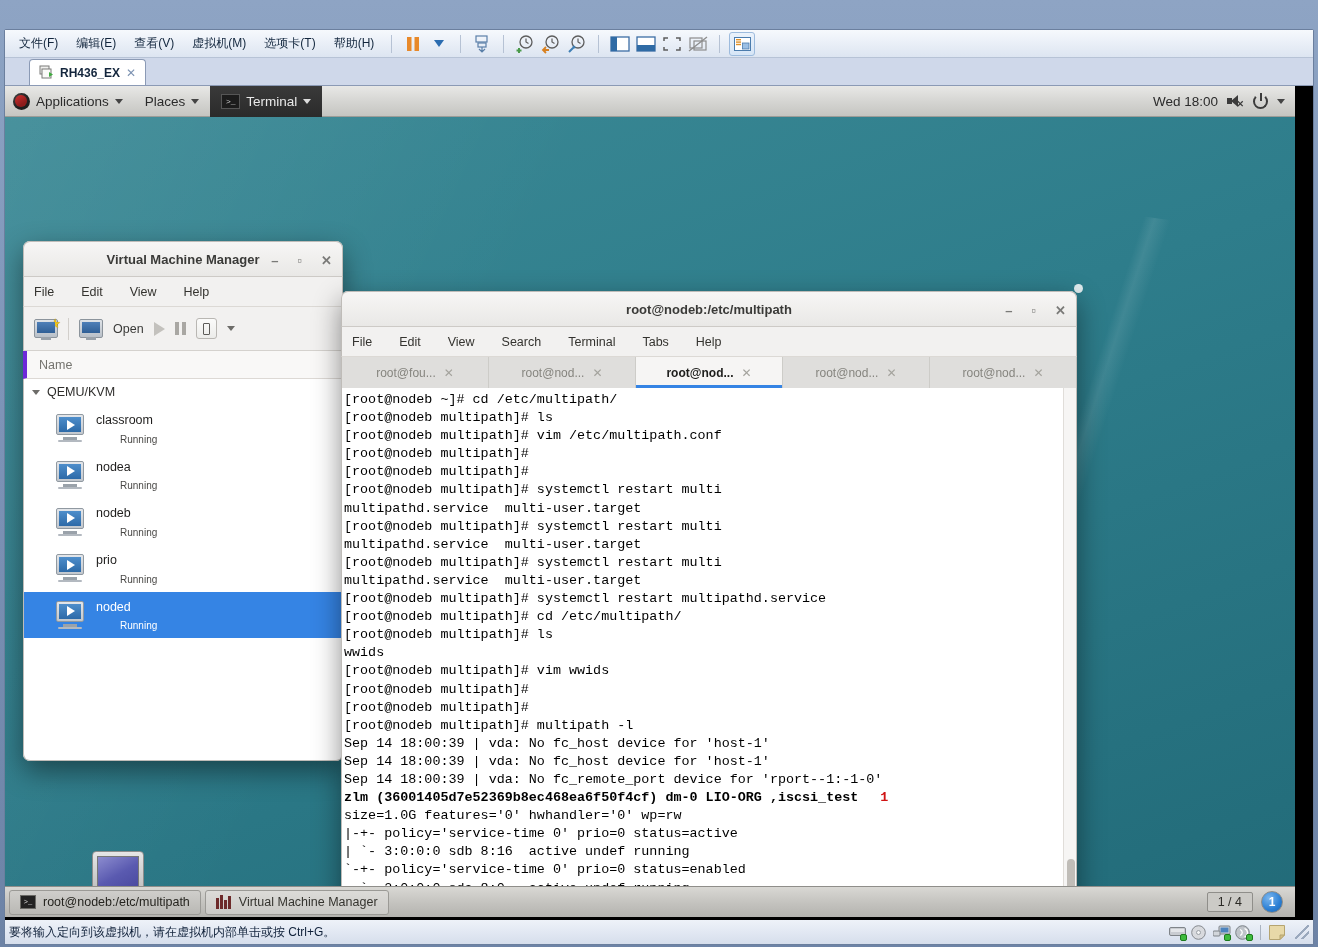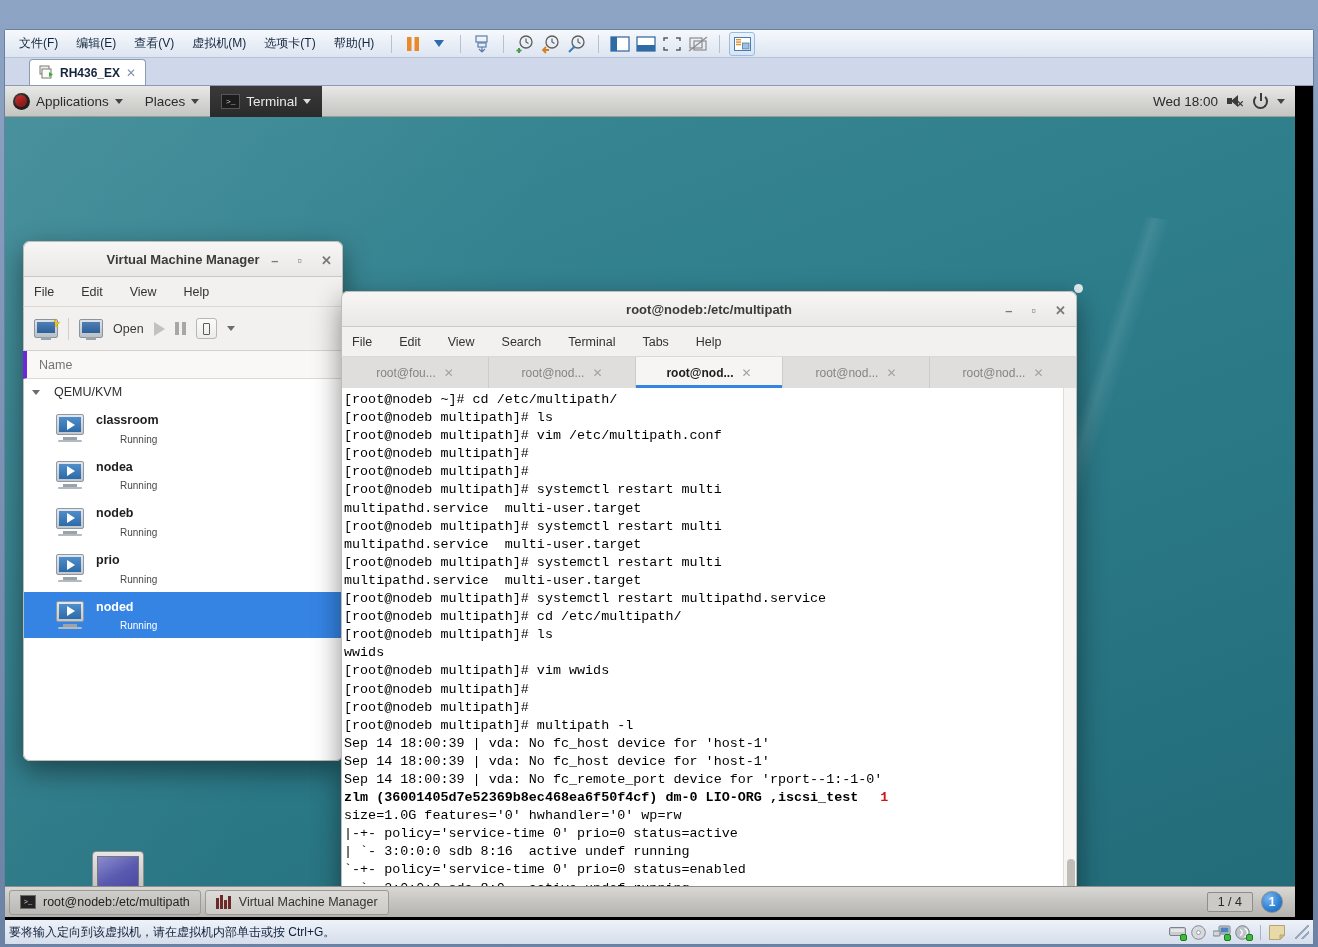"QEMU/KVM" #vmm-group { gap: 14px -> 7px }
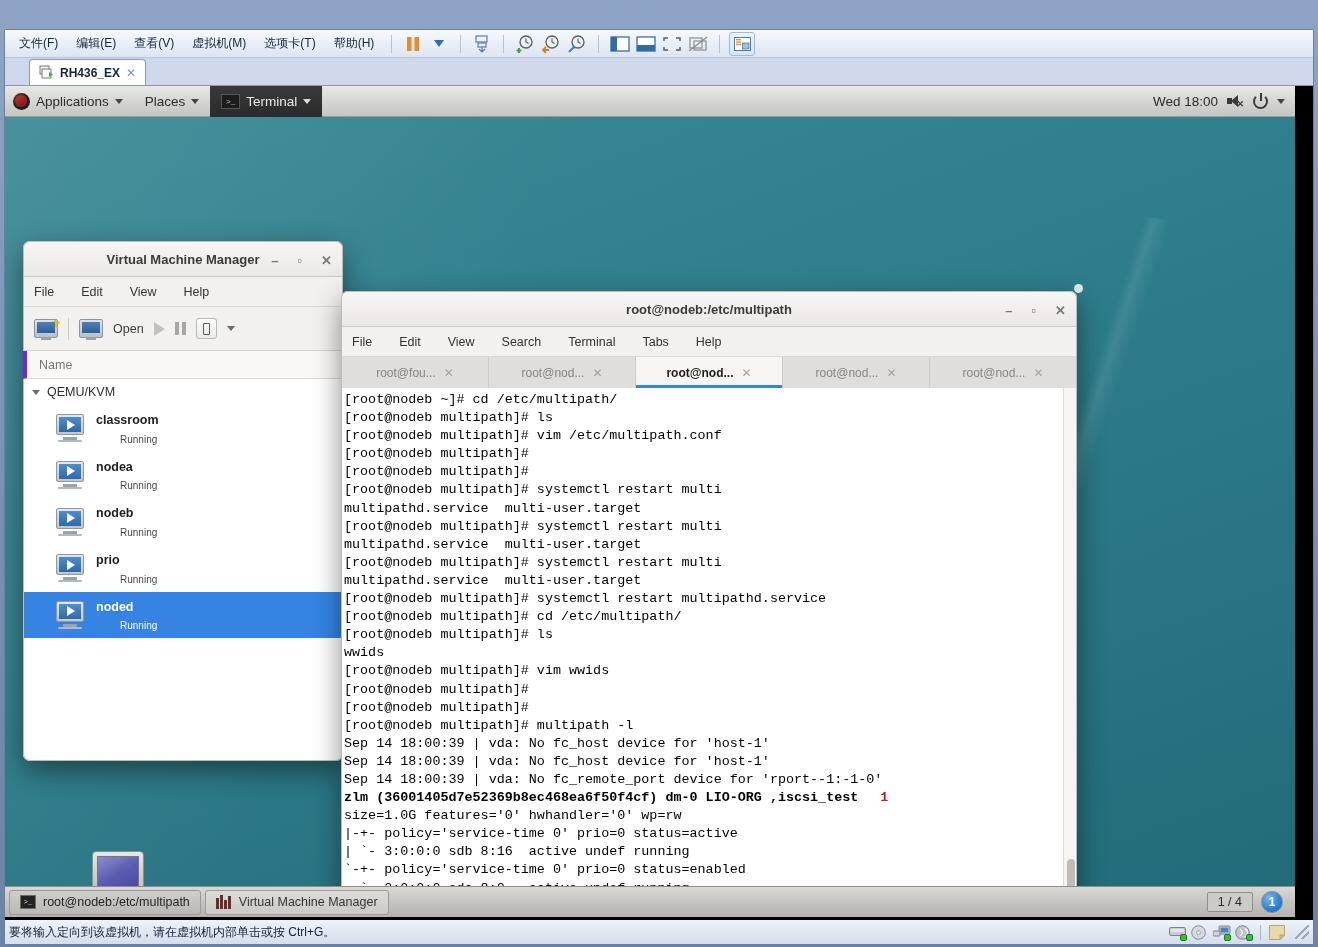"classroom" .vm-name { font-weight: bold -> normal }
